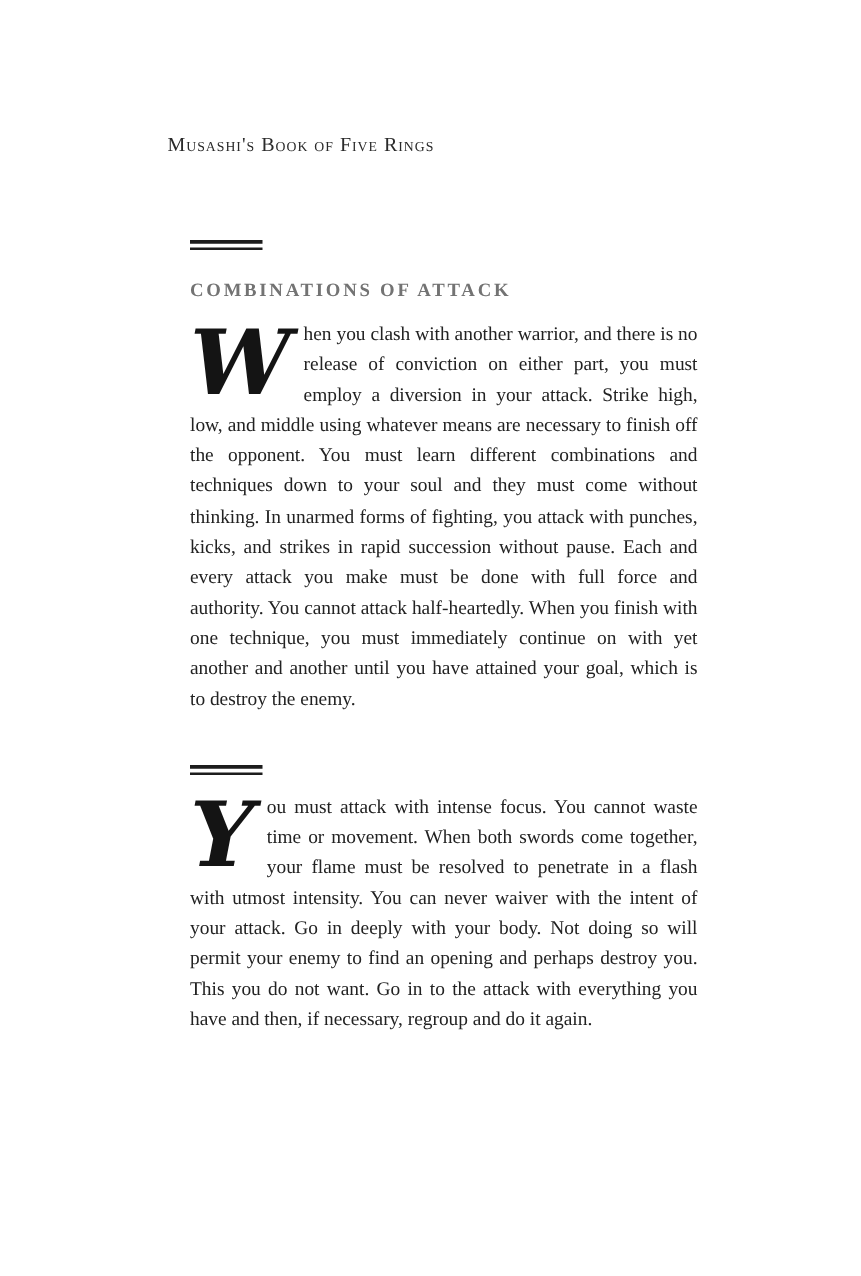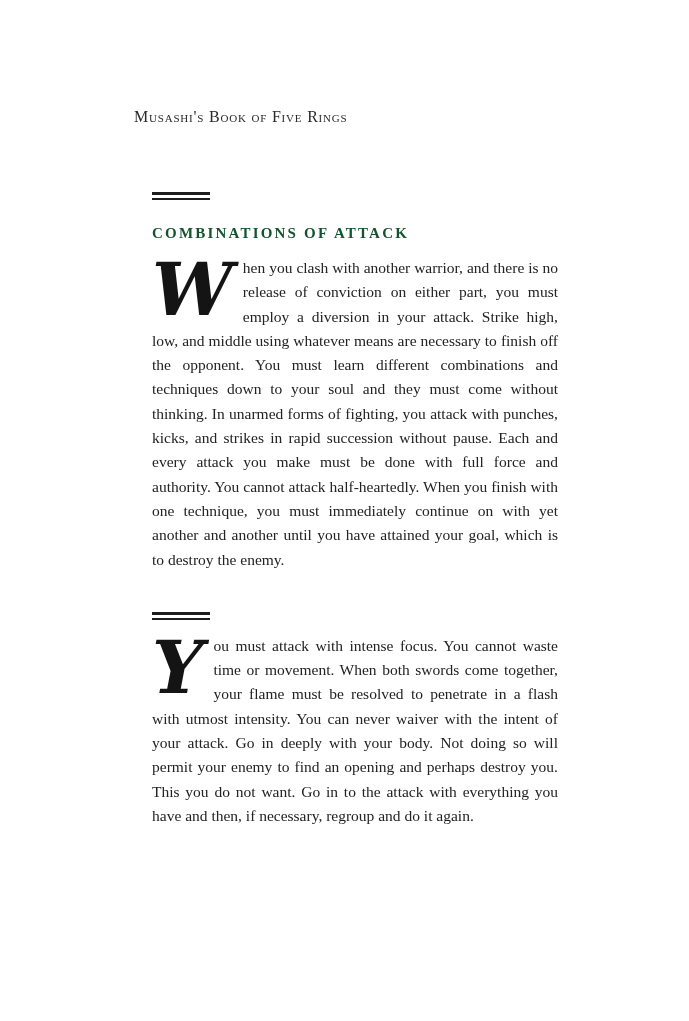"COMBINATIONS OF ATTACK" .section-heading { color: #14532d -> #737373 }
